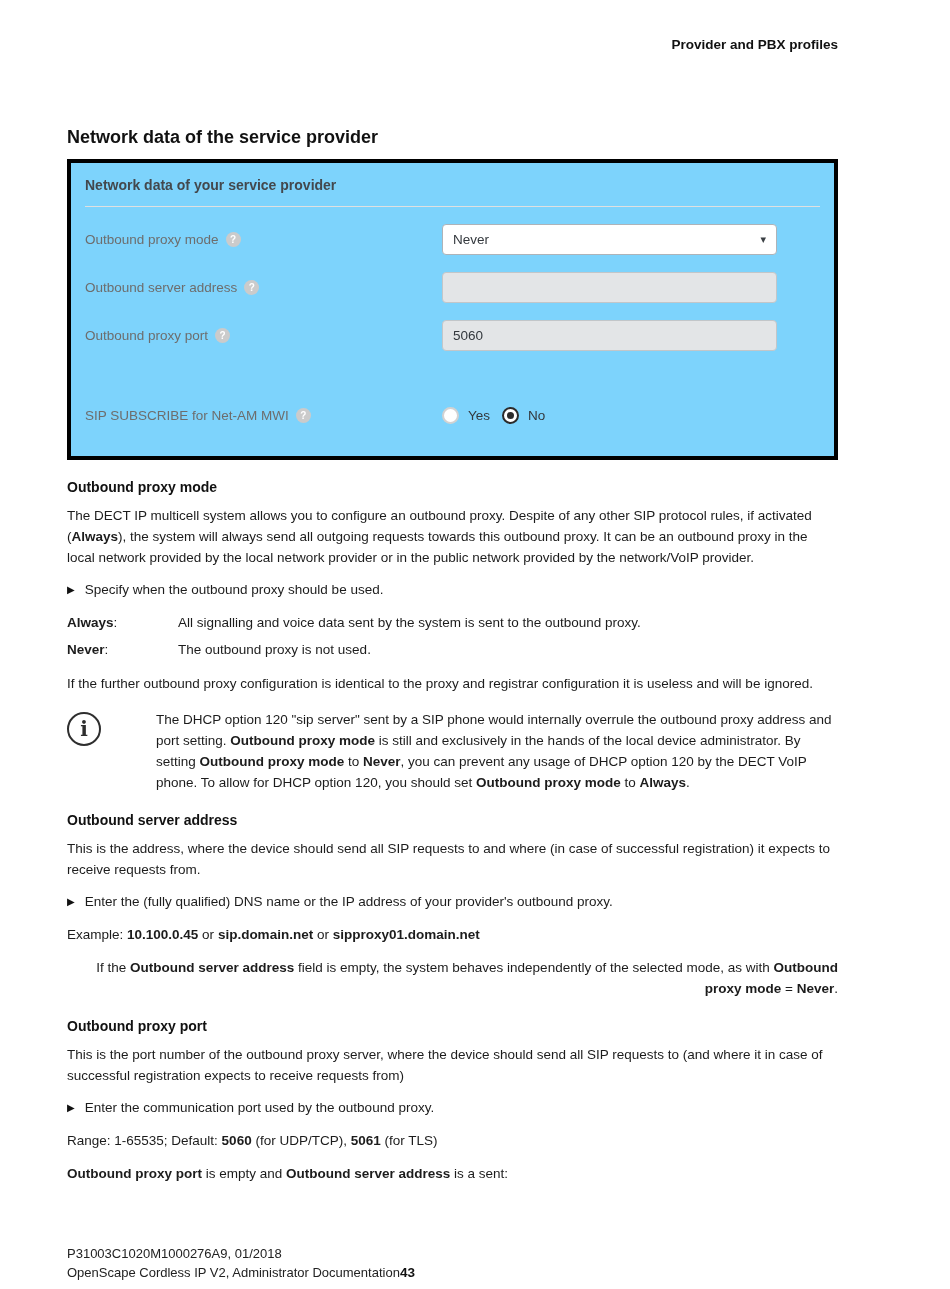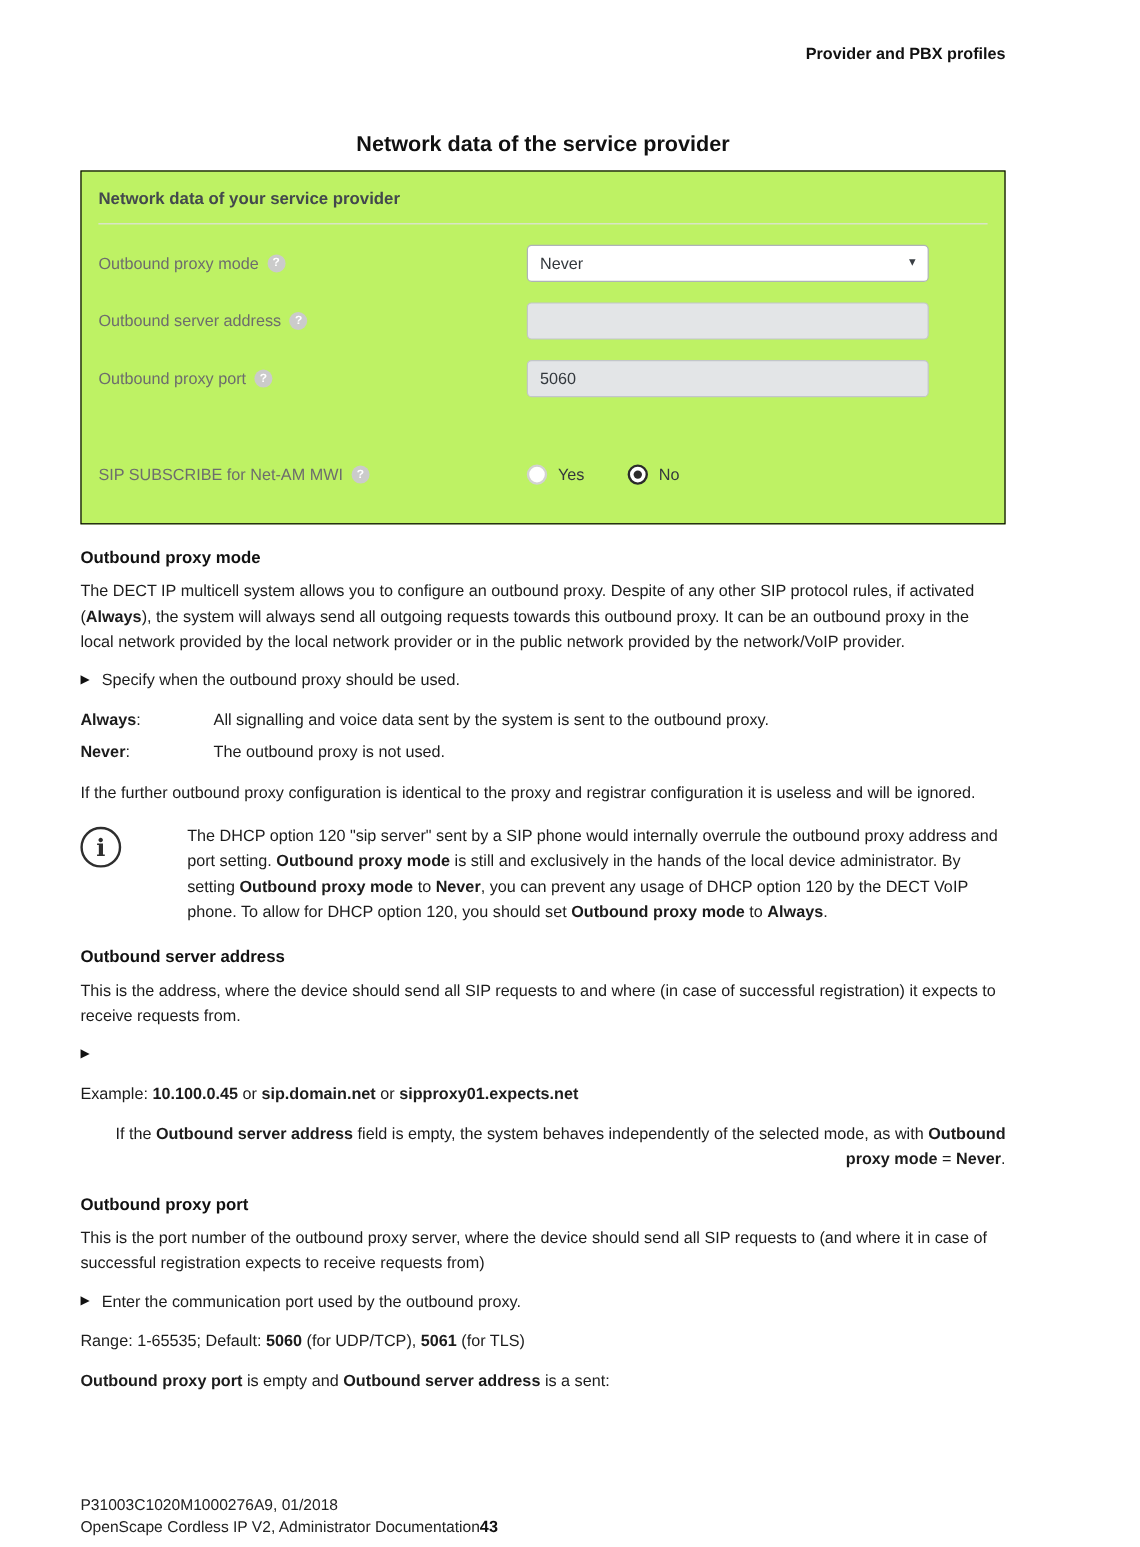"Network data of the service" h1.page-title { margin-top: 55px -> 72px; text-align: center -> none }
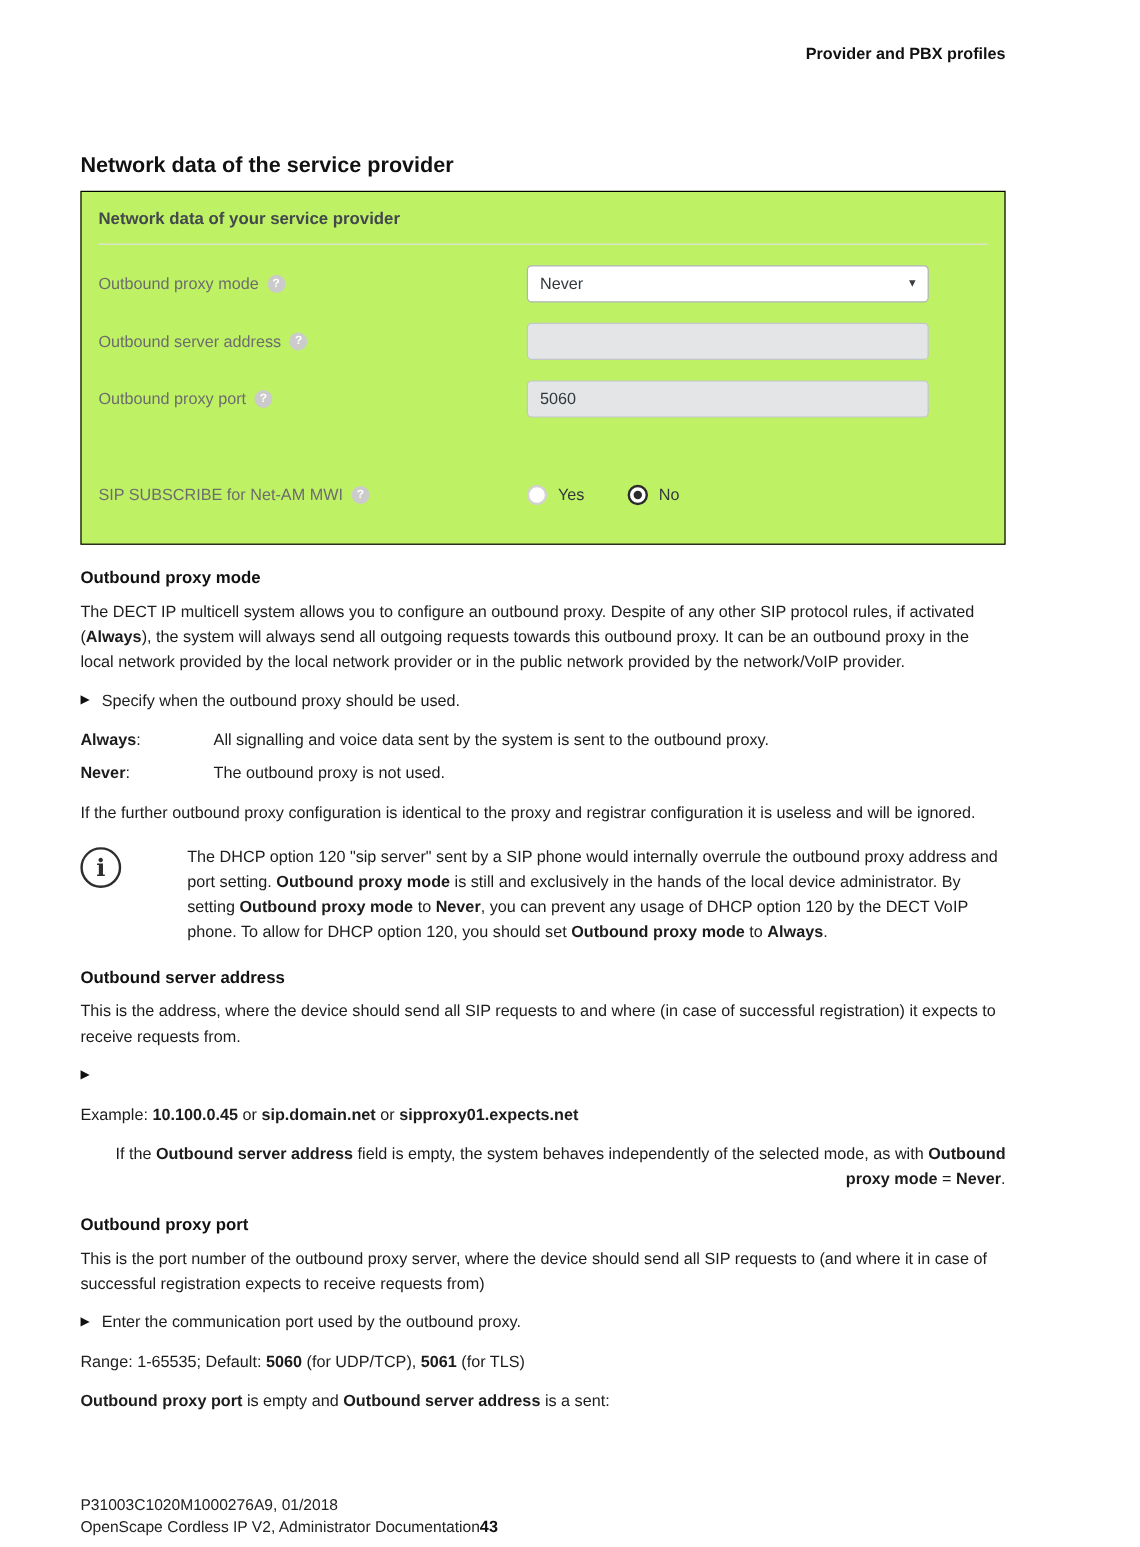"Network data of your service" .panel { background: #bef264 -> #7dd3fc; border: 1px solid #000000 -> 4px solid #000000 }
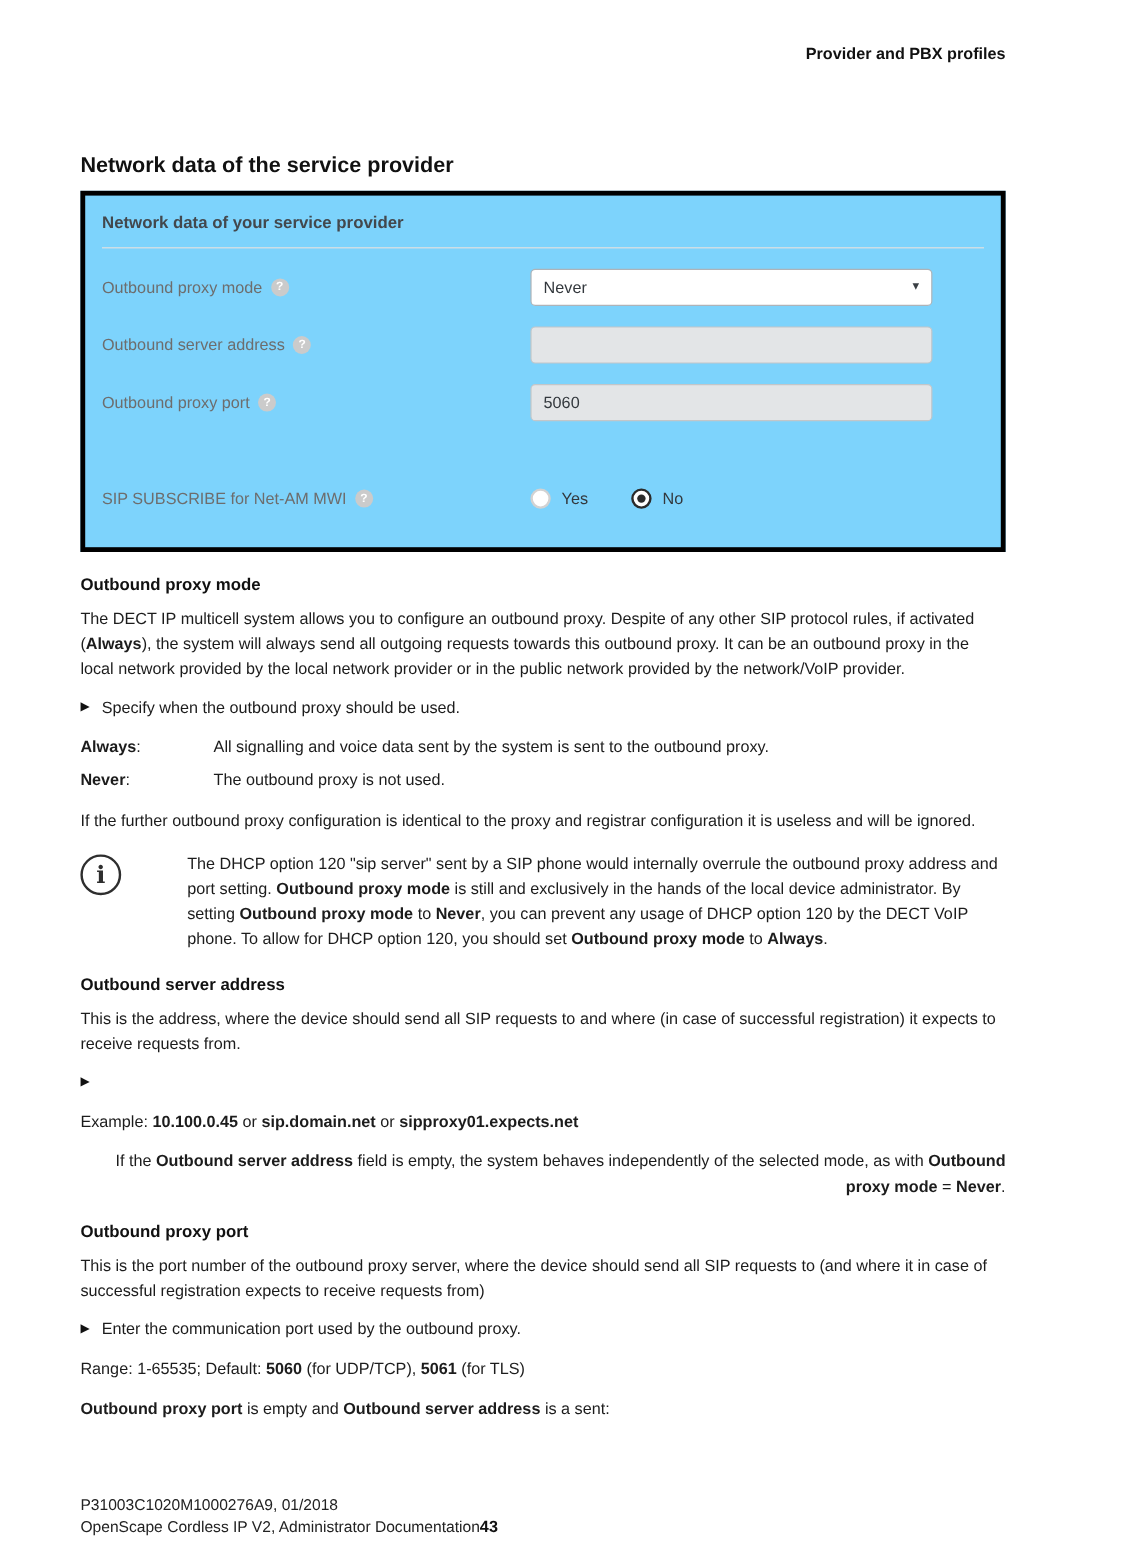"Yes" .radio-group { gap: 36px -> 12px }
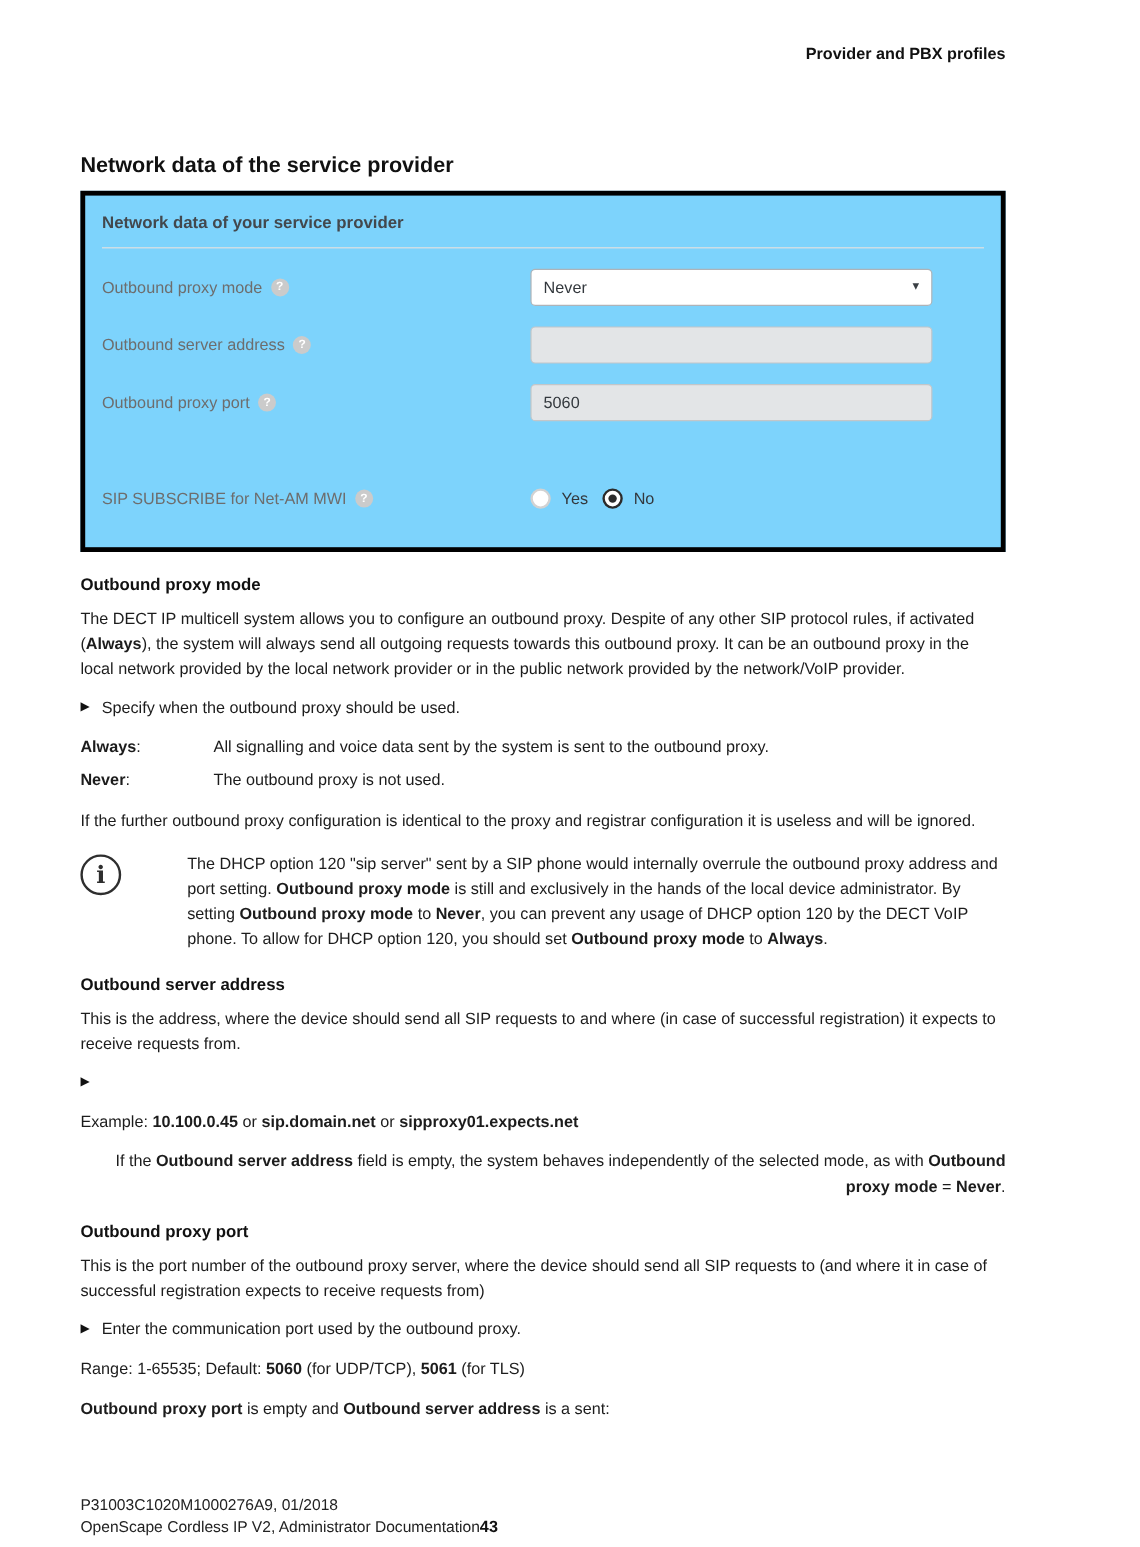"Enter the (fully qualified) DNS" span { html: none -> <span>Enter the (fully qualified) DNS name or the IP address of your provider's outbound proxy.</span> }
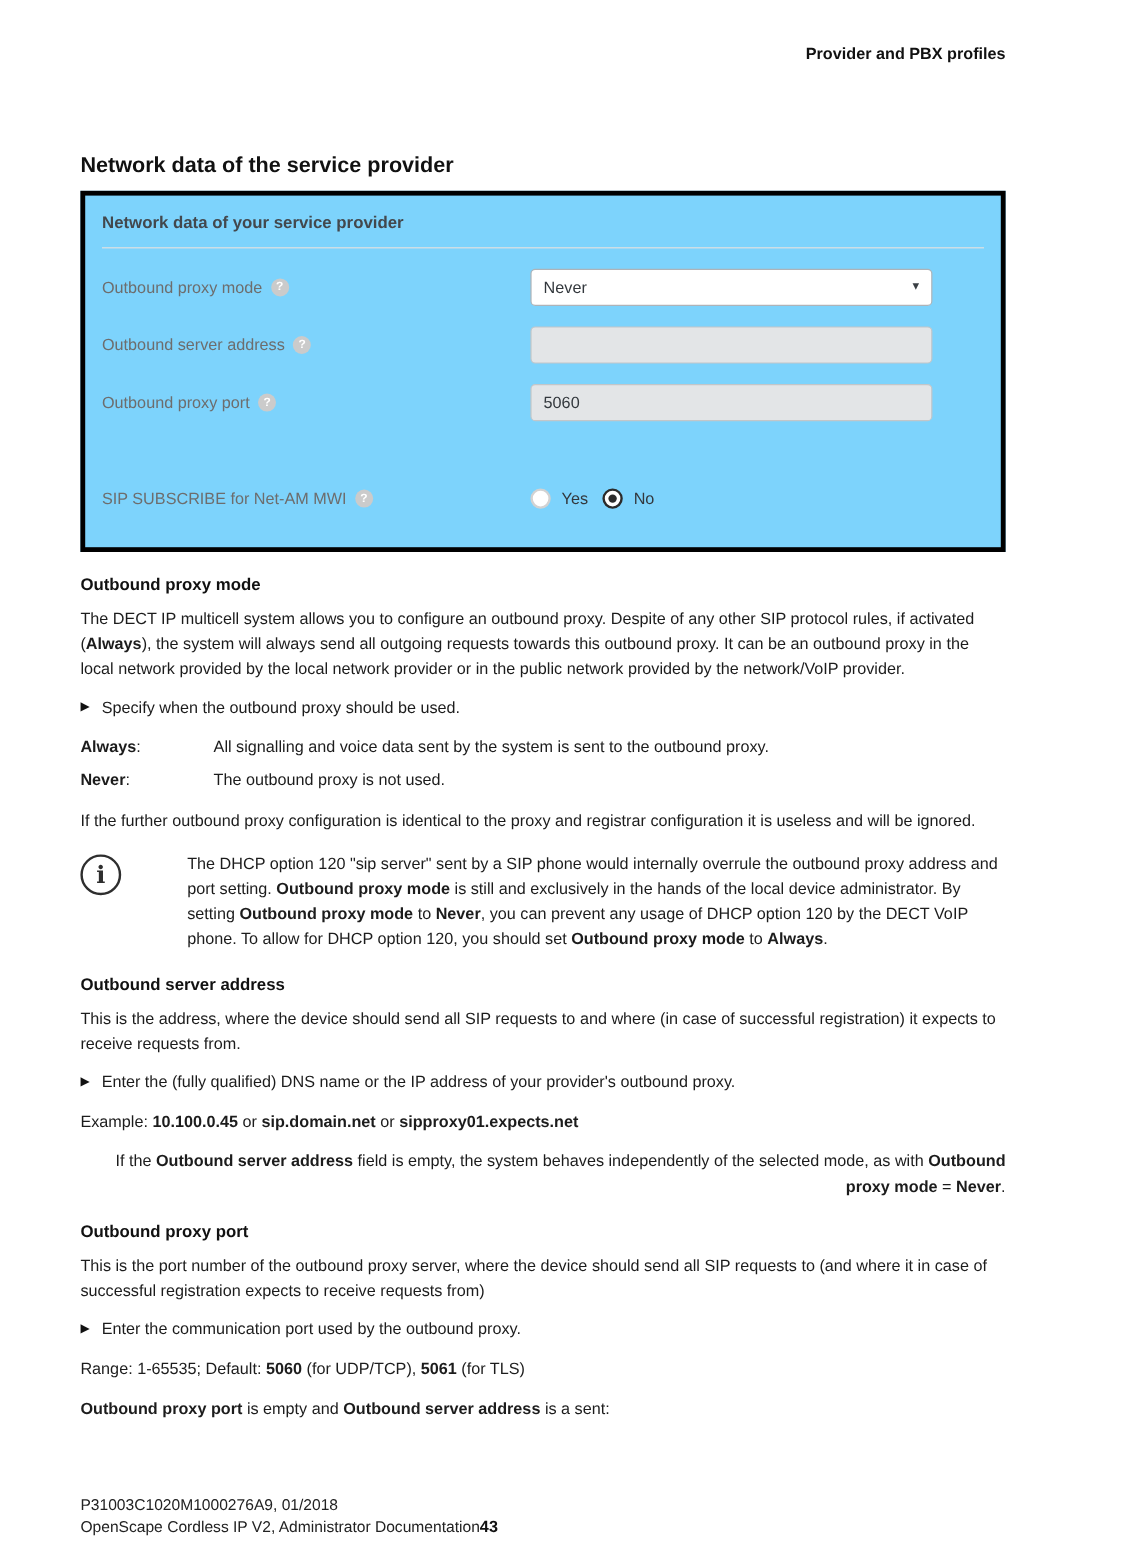"sipproxy01.expects.net" b { text: sipproxy01.expects.net -> sipproxy01.domain.net }
